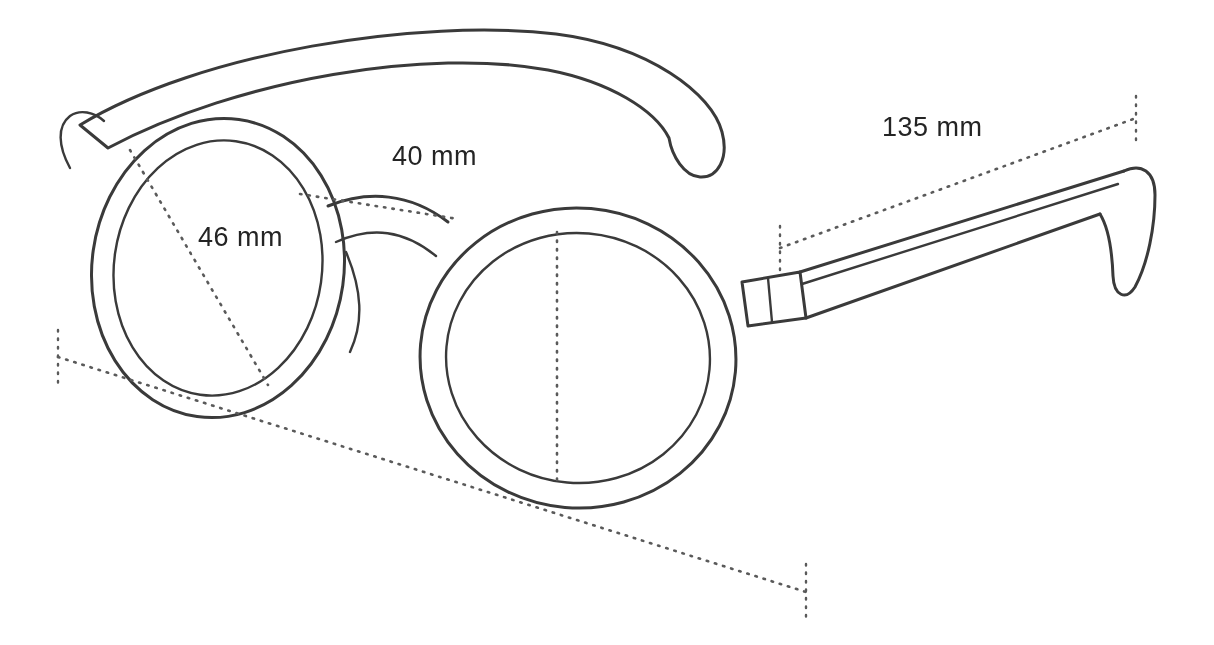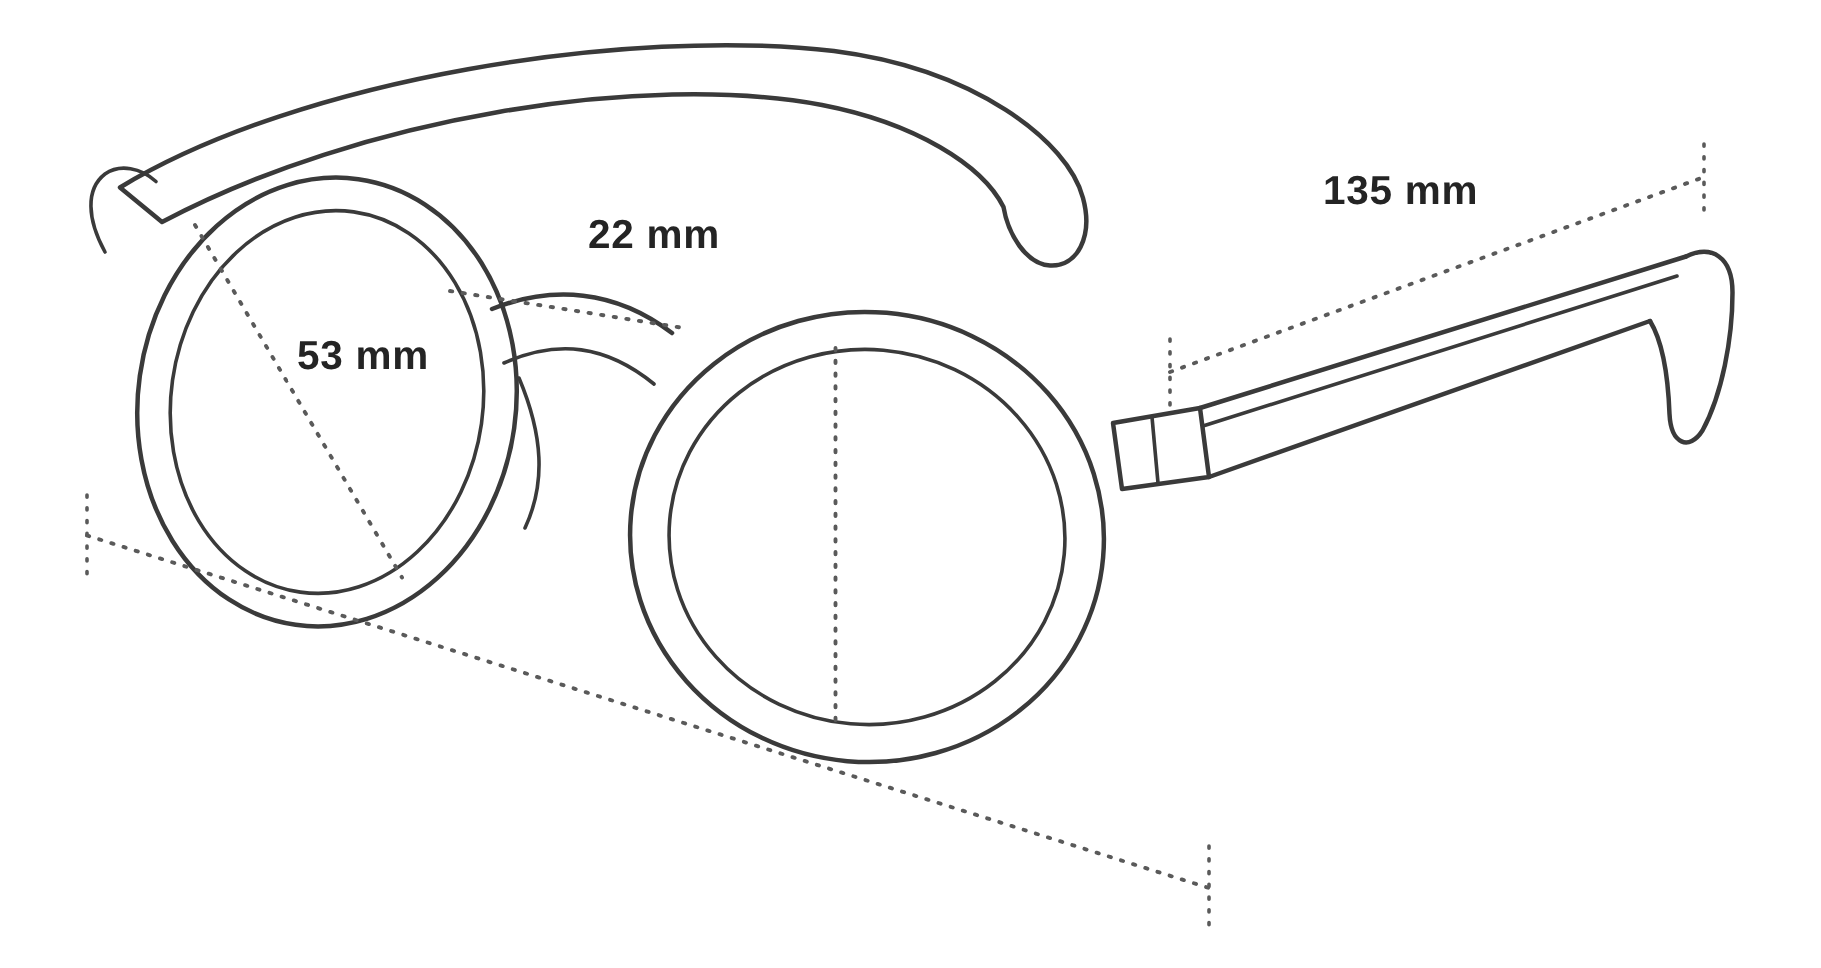"135 mm" .dim-label { font-weight: 700 -> 400 }
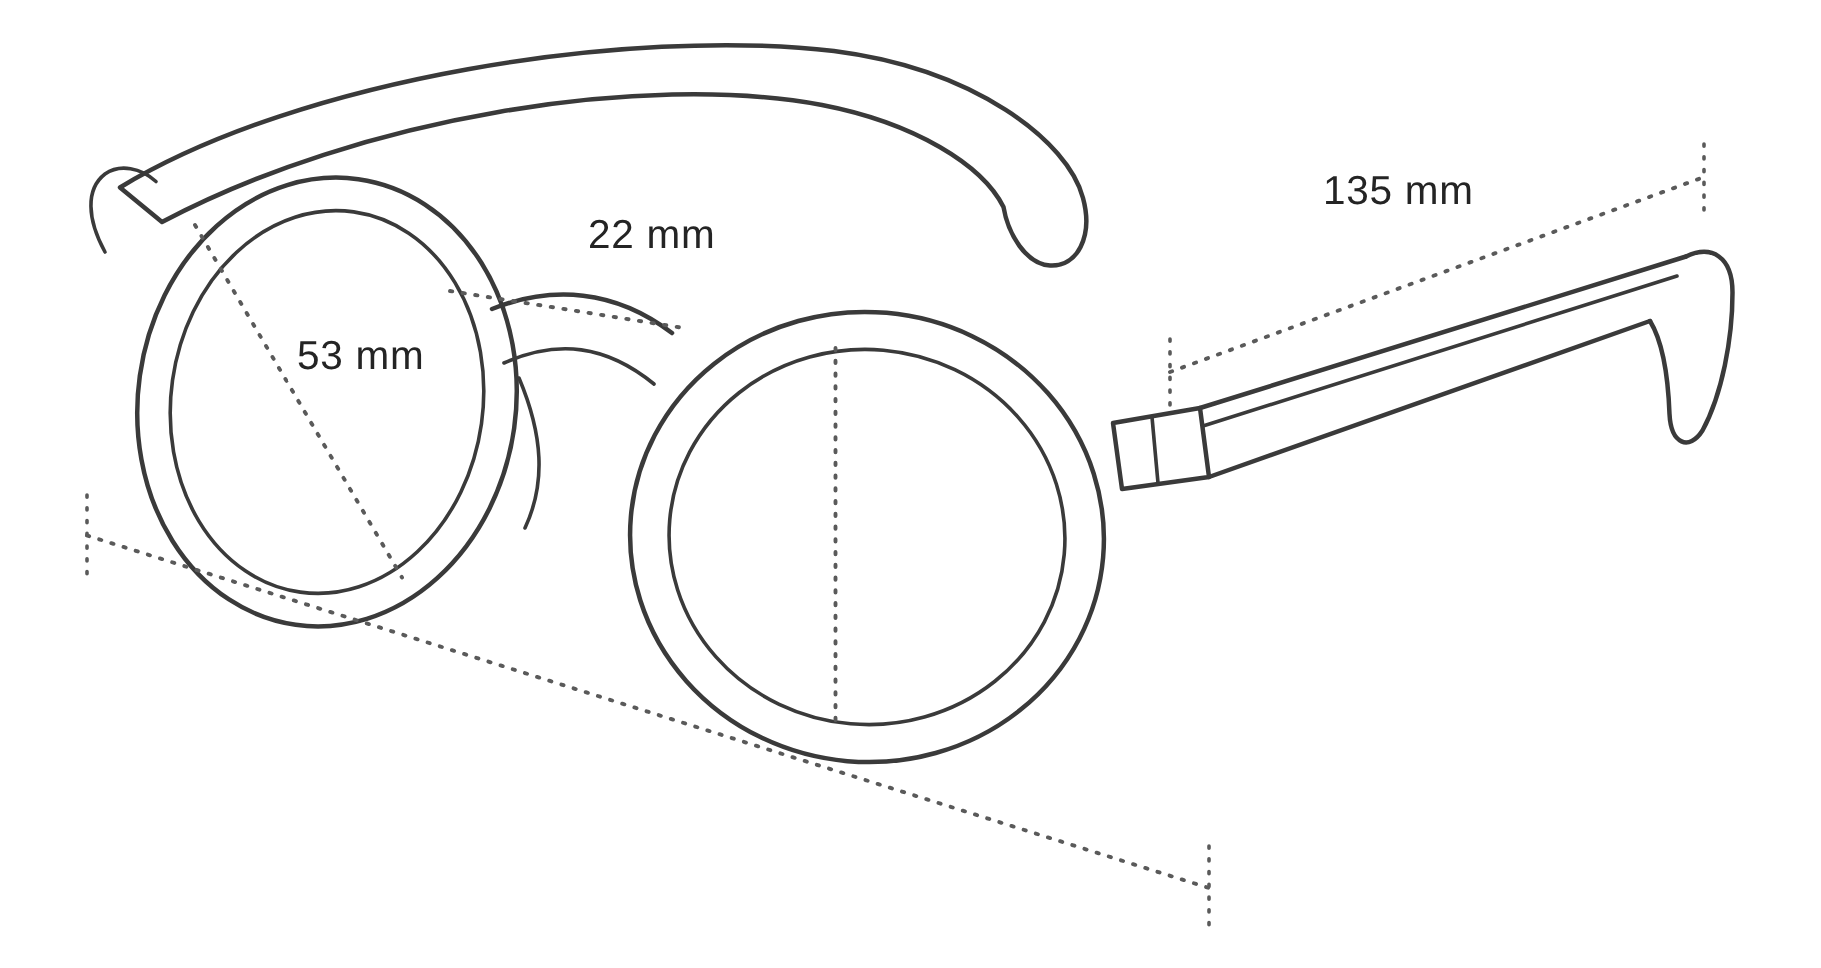"22 mm" div.dim-label { text: 22 -> 40 }
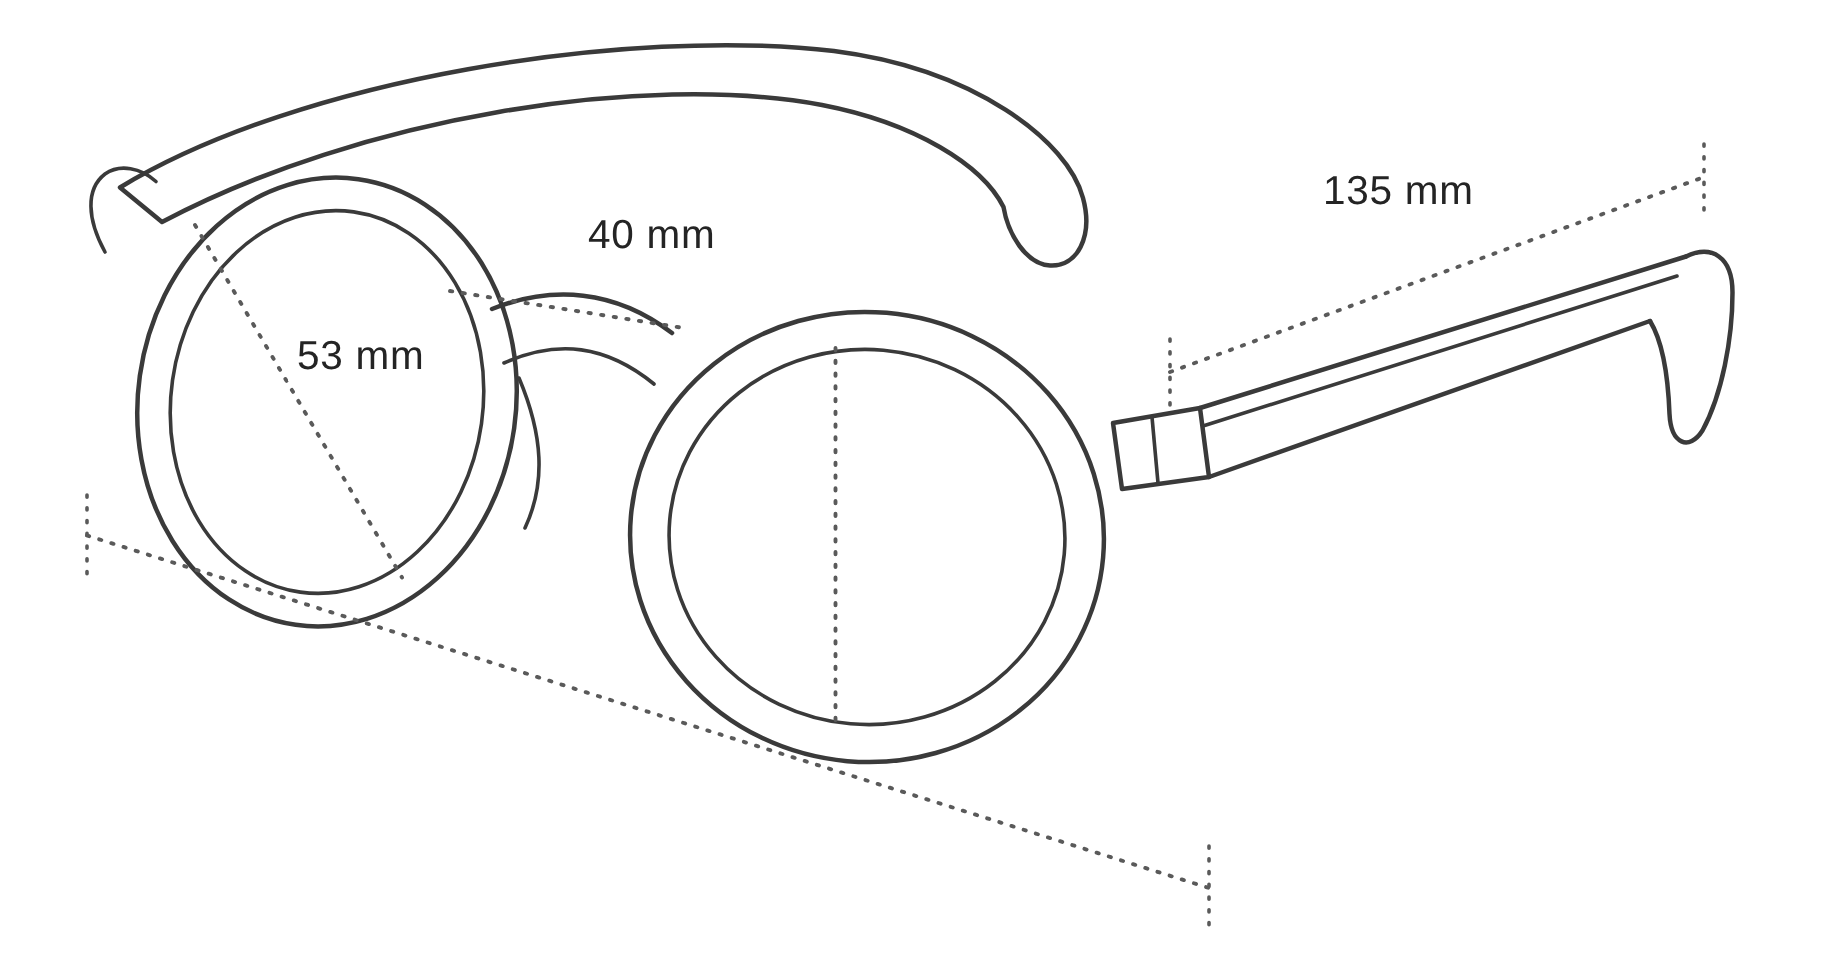"53 mm" div.dim-label { text: 53 -> 46 }
